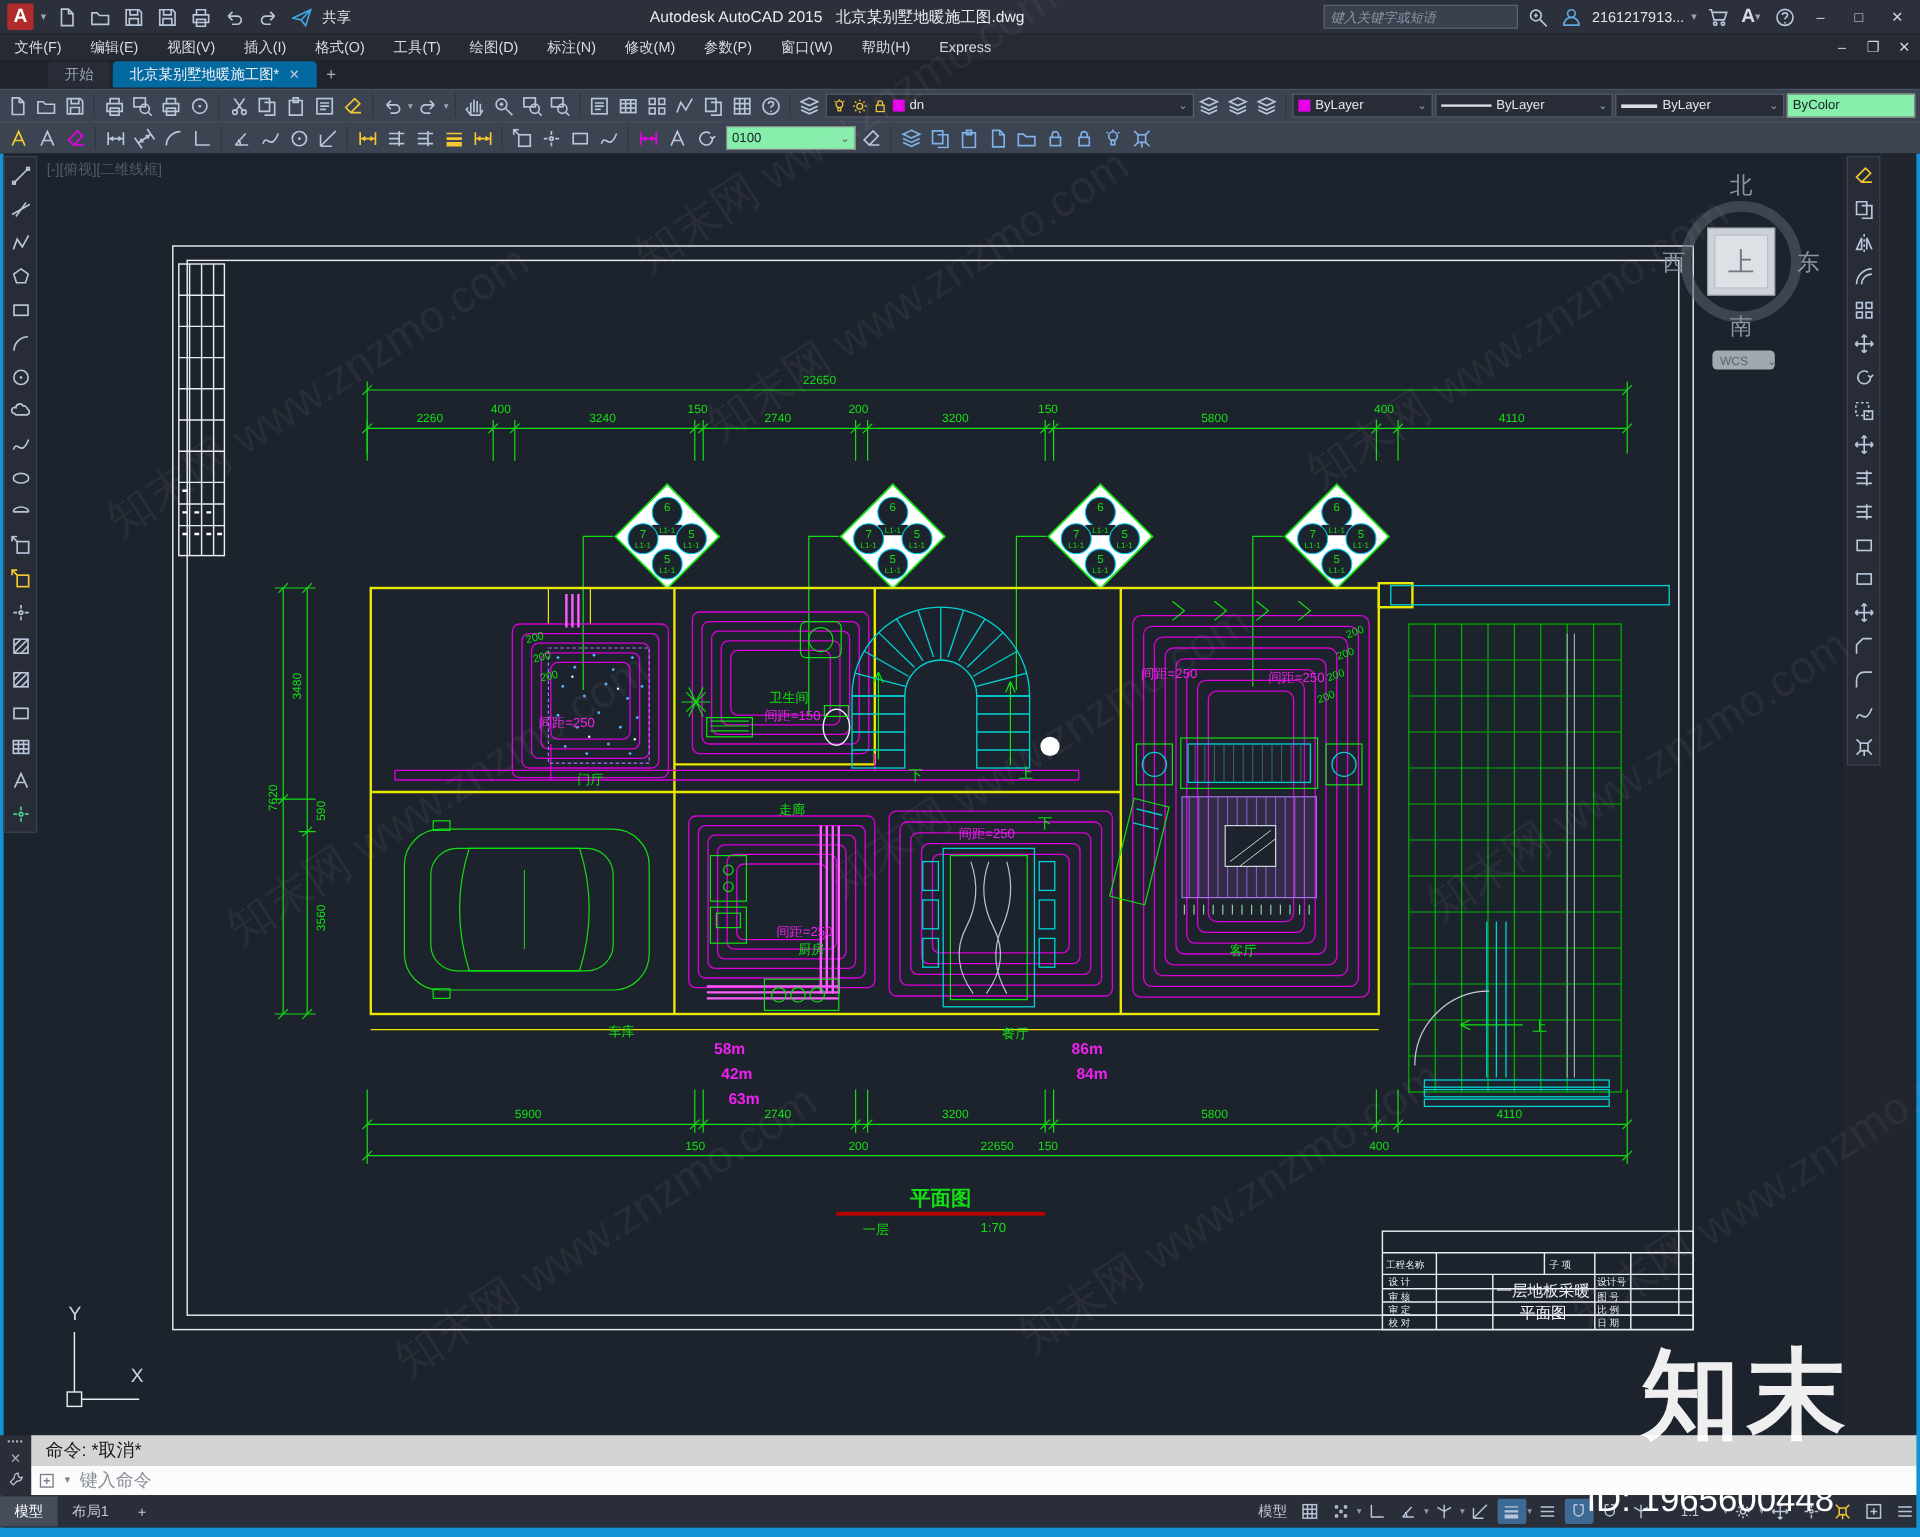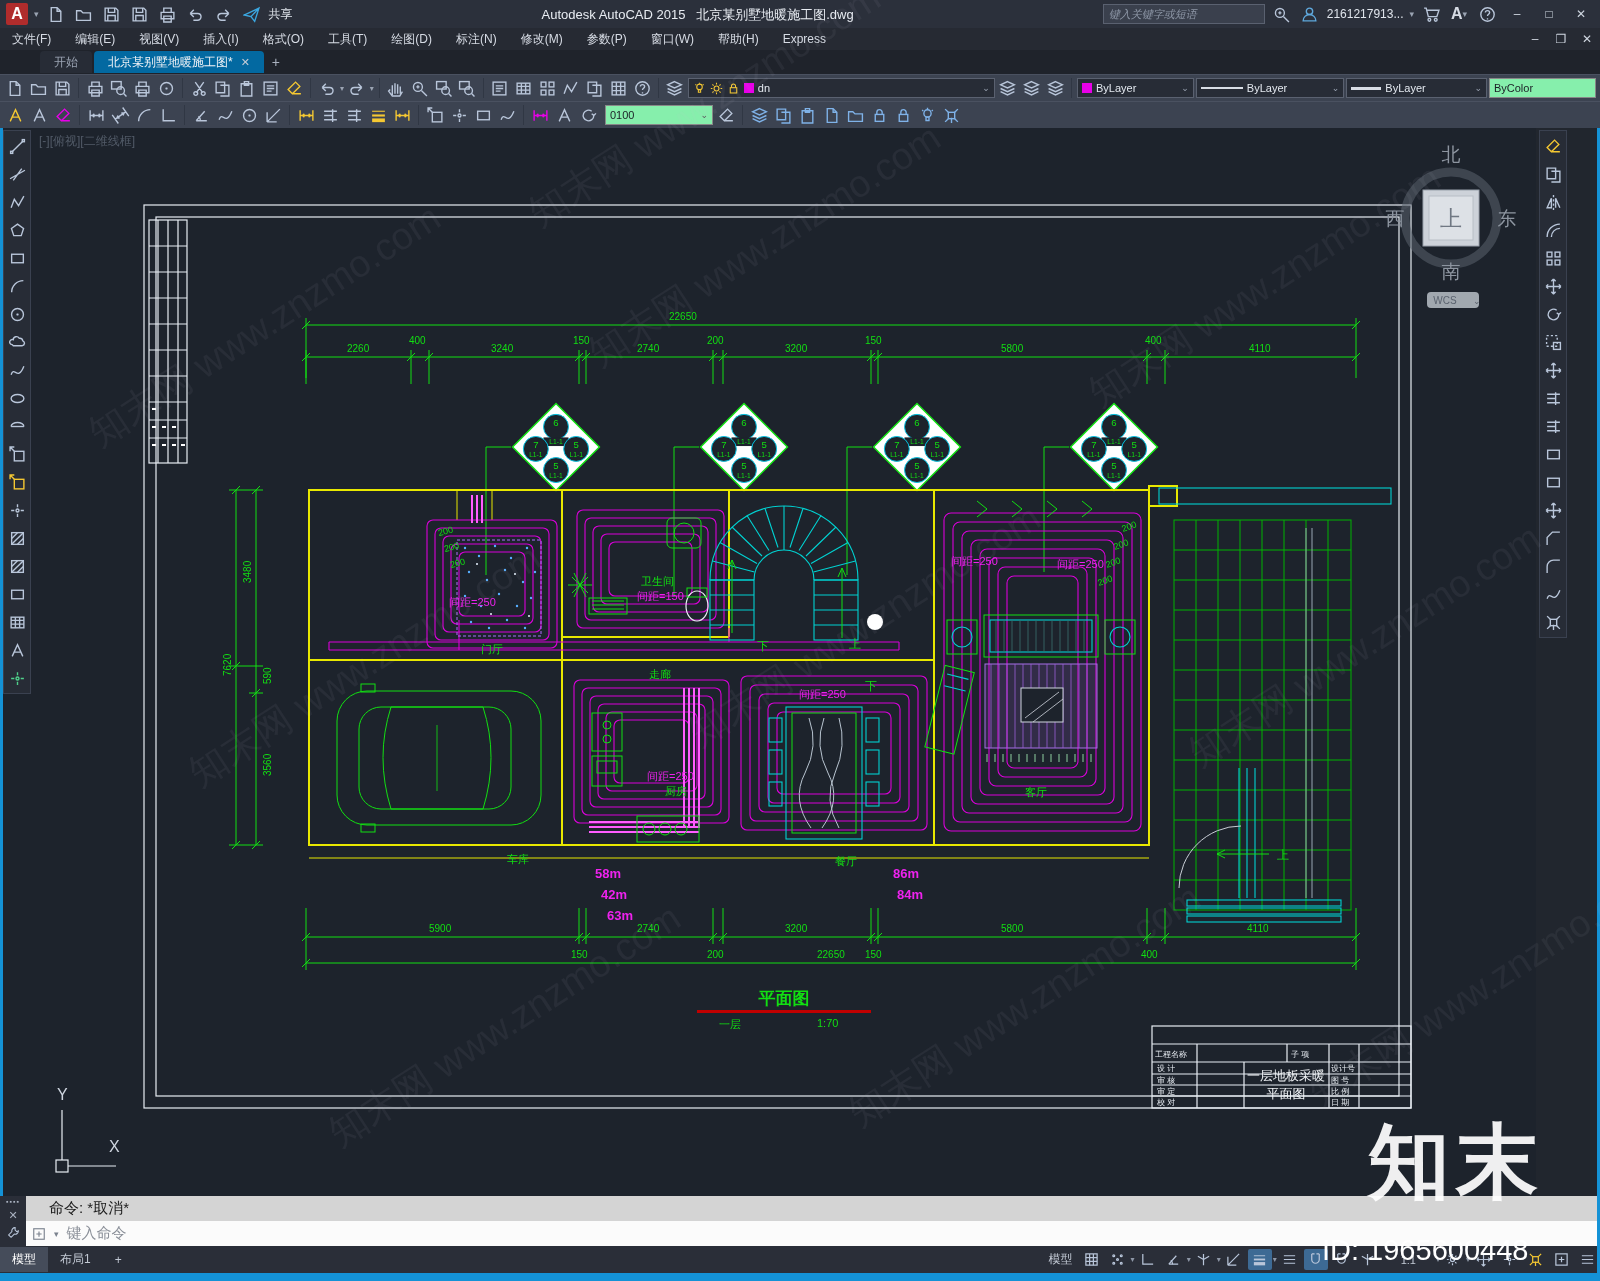"命令: *取消*" #cmdhist { padding: 0 23px -> 0 12px }
